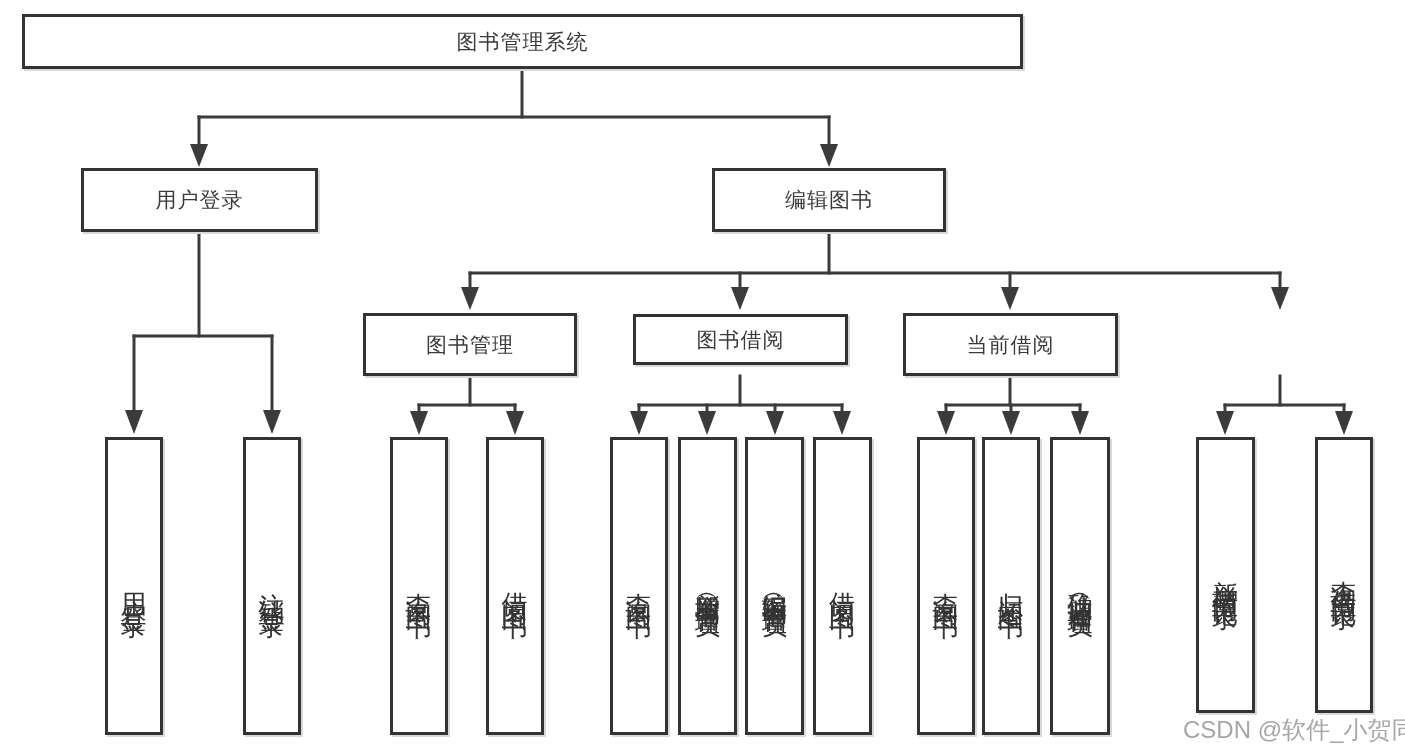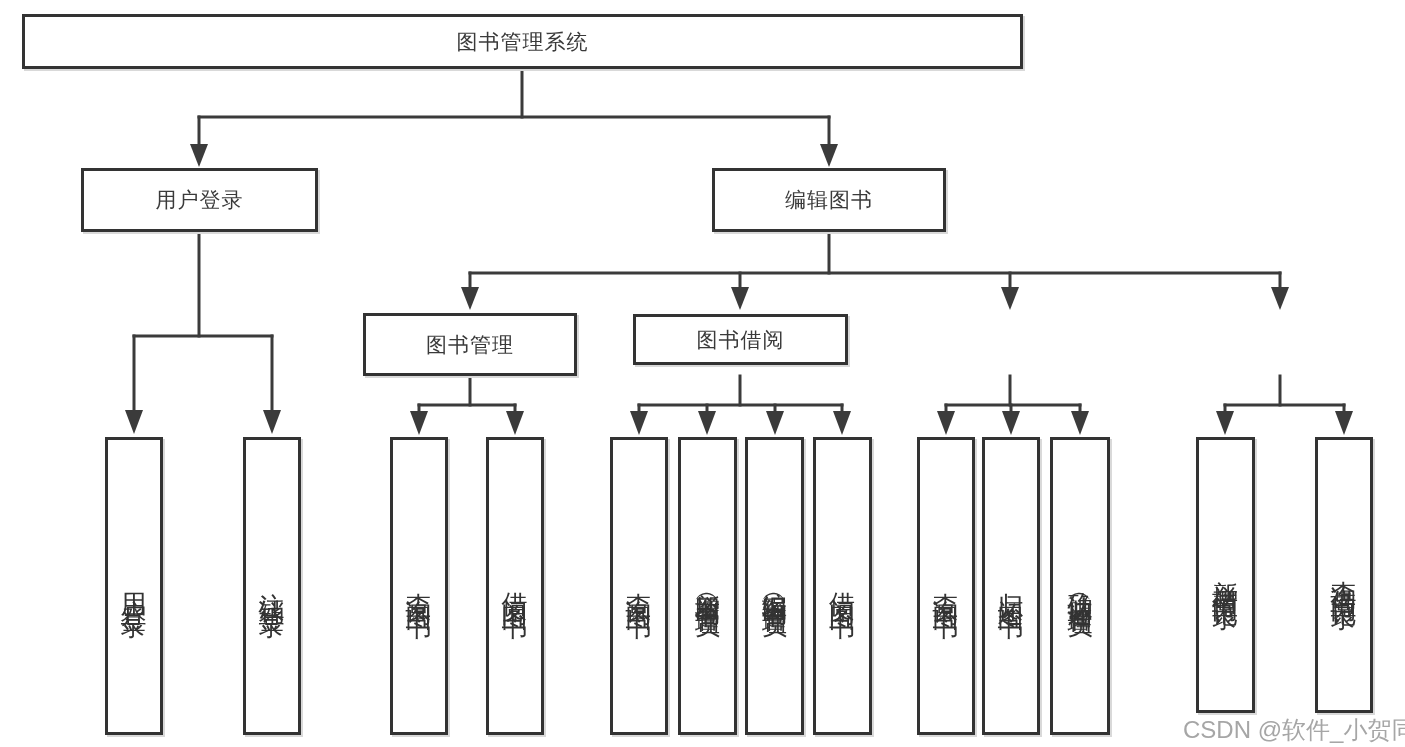"当前借阅" div.node { html: none -> <div>当前借阅</div> }
